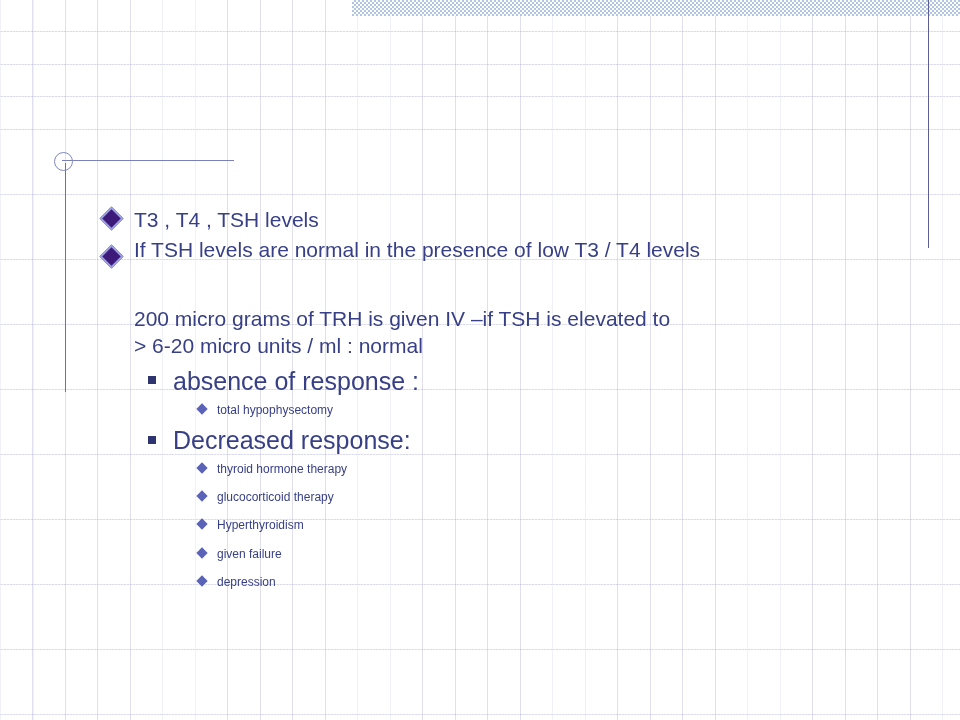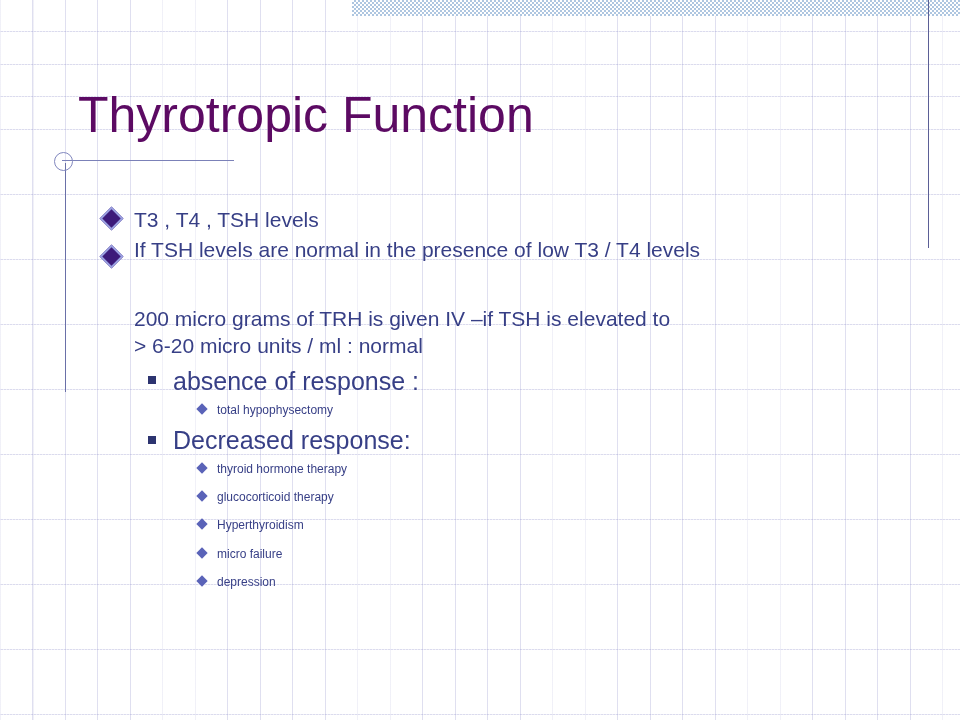"Thyrotropic Function" div.slide-title { html: <div>Thyrotropic Function</div> -> none }
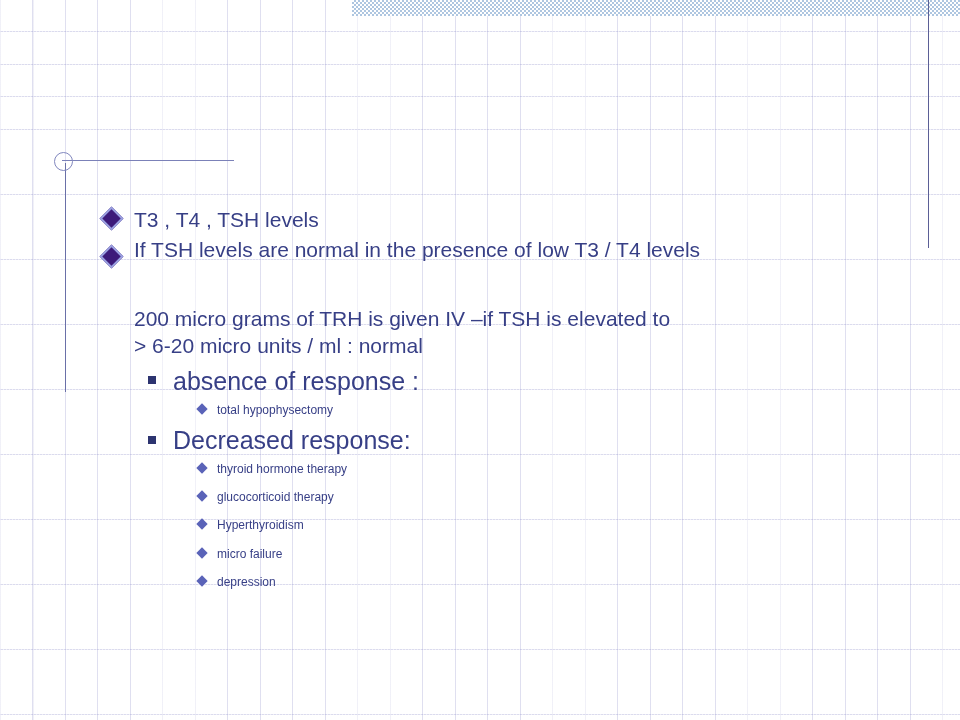"micro failure" div.line { text: micro -> given }
